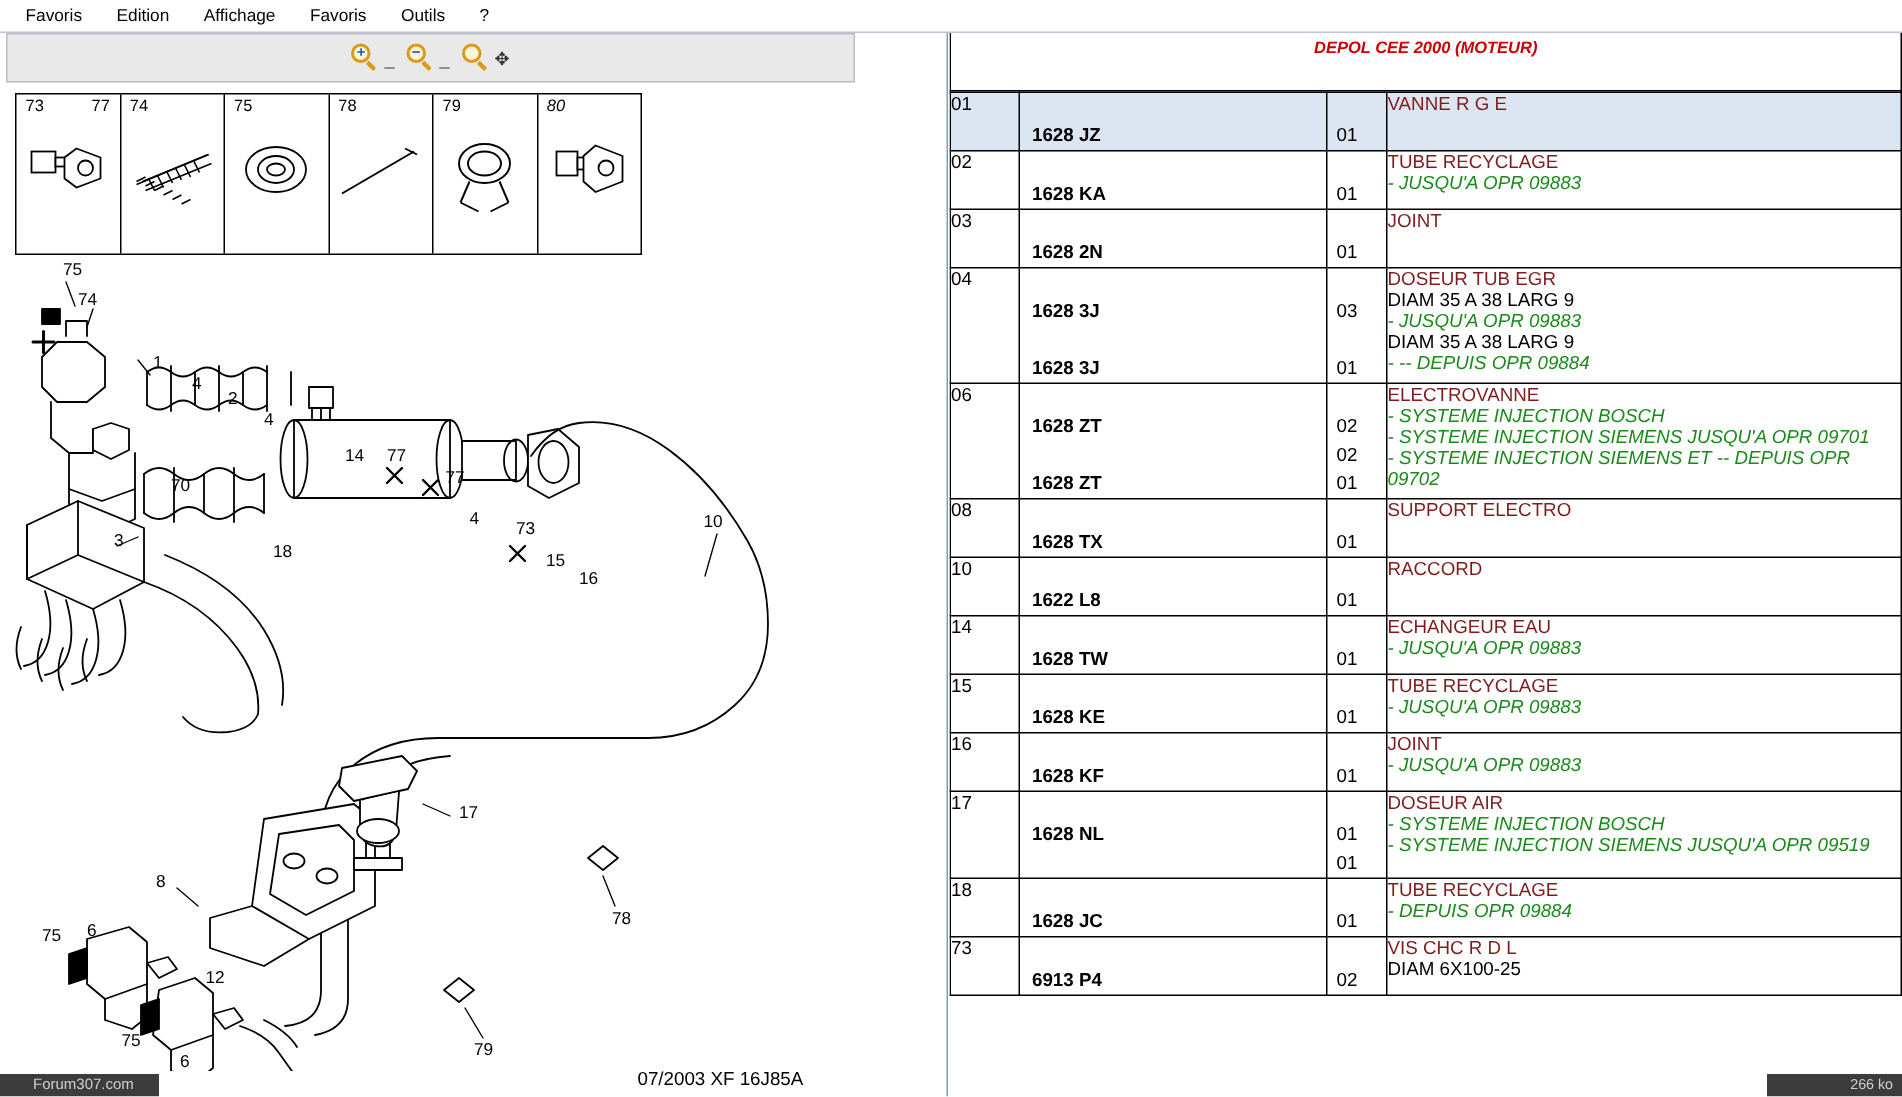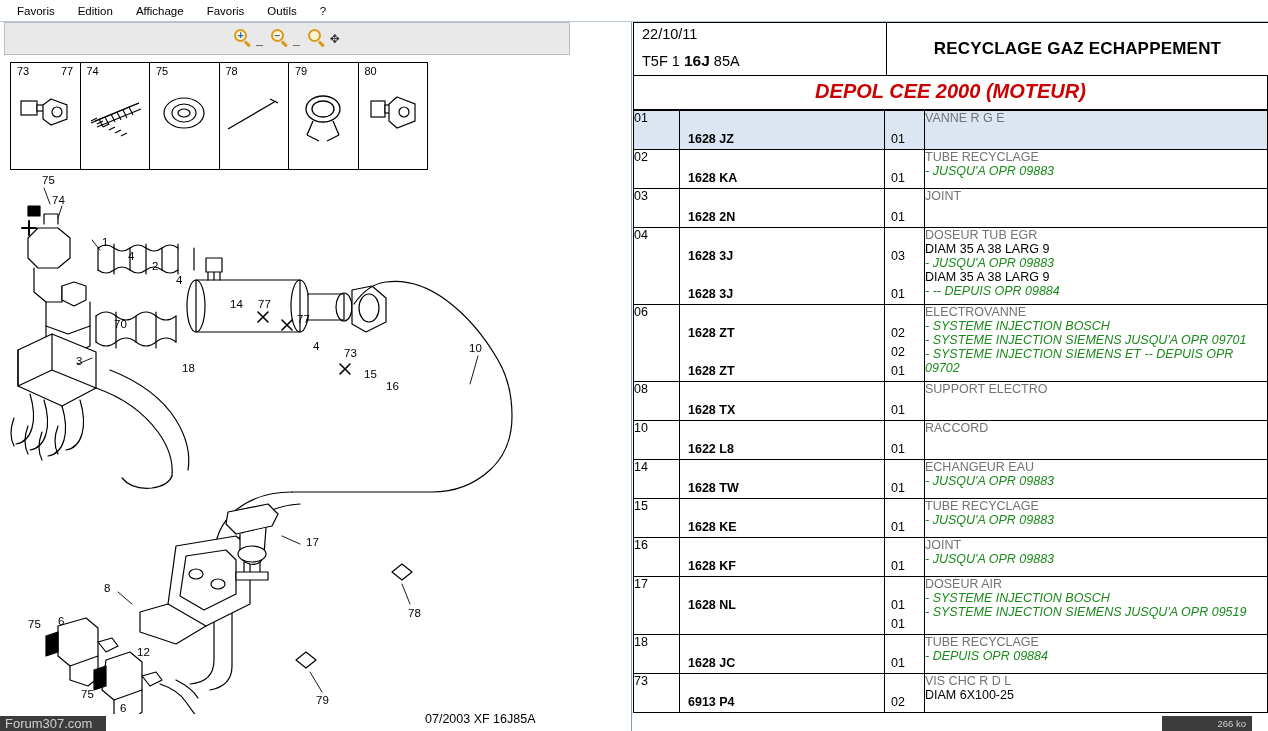"22/10/11" table.hdr { html: <table> <tbody> <tr> <td> <div>22/10/11</div> </td> <td> <div>RECYCLAGE GAZ ECHAPPEMENT</div> </td> </tr> <tr> <td> <div> <span>T5F 1</span> <b>16J</b> <span>85A</span> </div> </td> </tr> </tbody> </table> -> none }
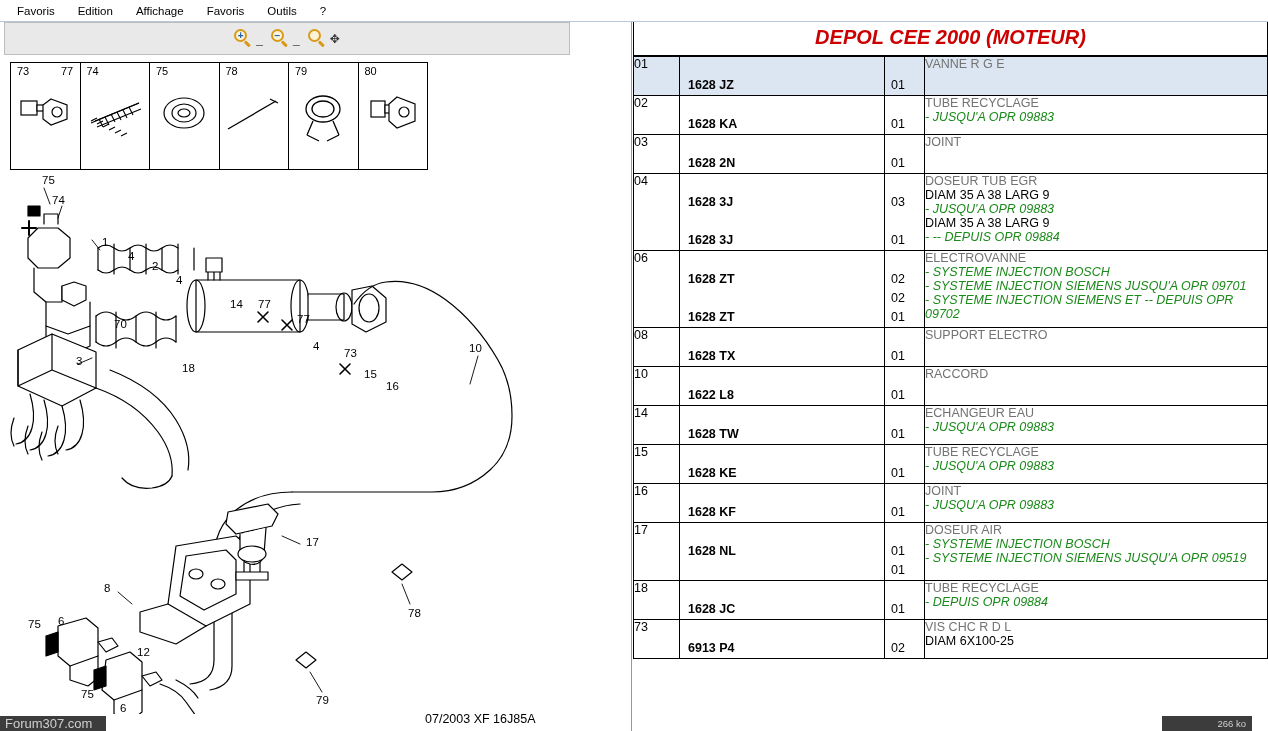"DEPOL CEE 2000 (MOTEUR)" .subtitle-box .l1 { font-size: 20px -> 11px; margin-bottom: 0 -> 16px }
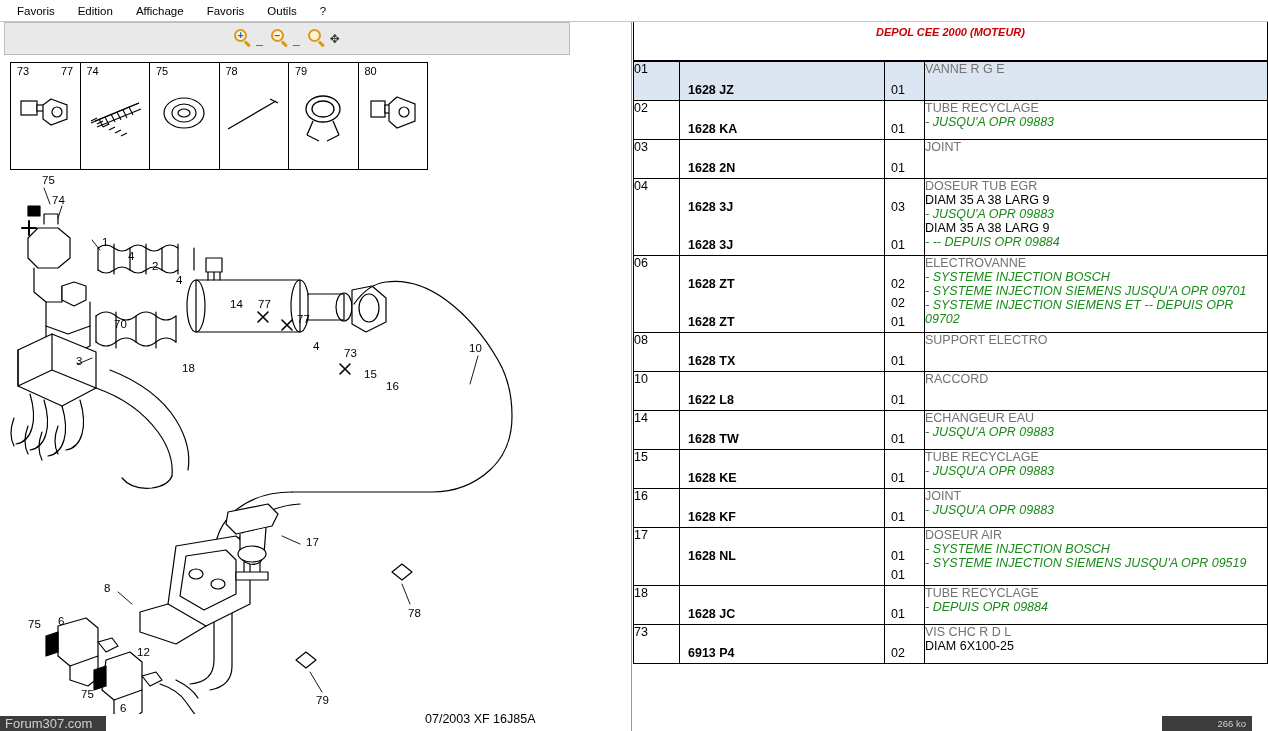"80" .strip .cell:last-child { font-style: none -> italic }
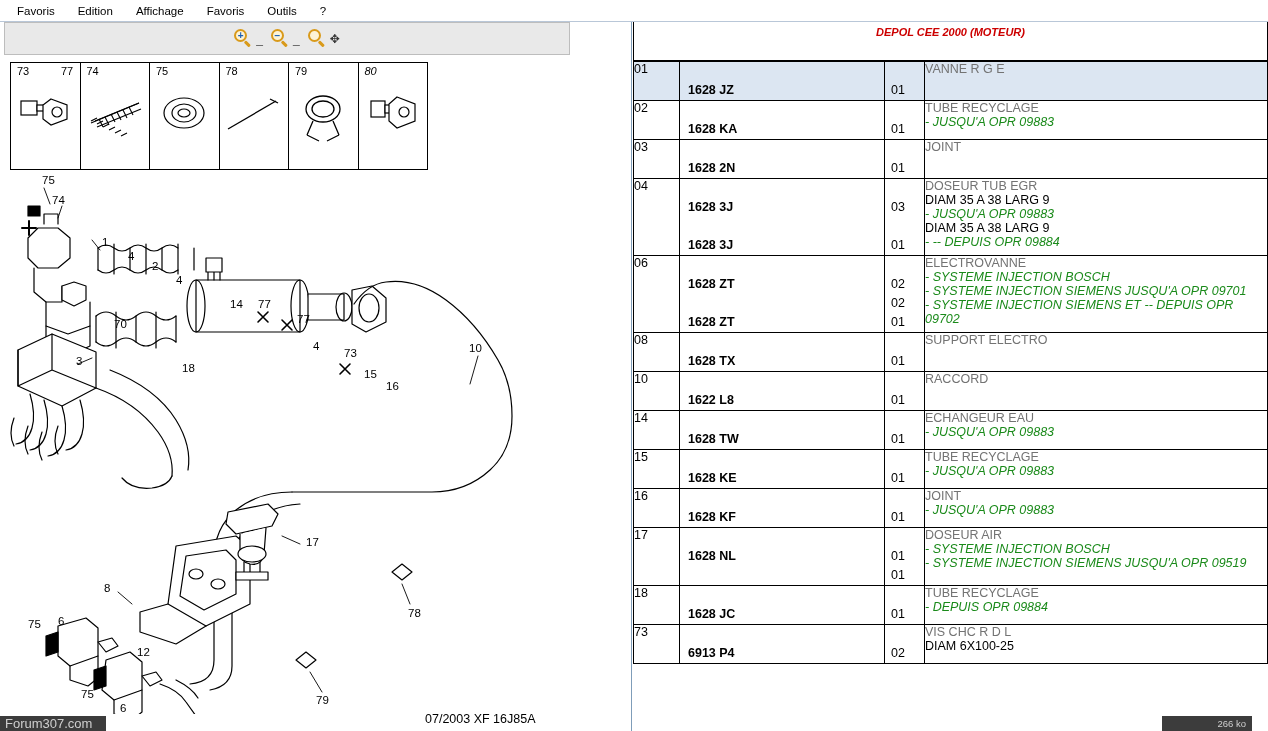"VANNE R G E" .desc-title { color: #737373 -> #7f1d1d }
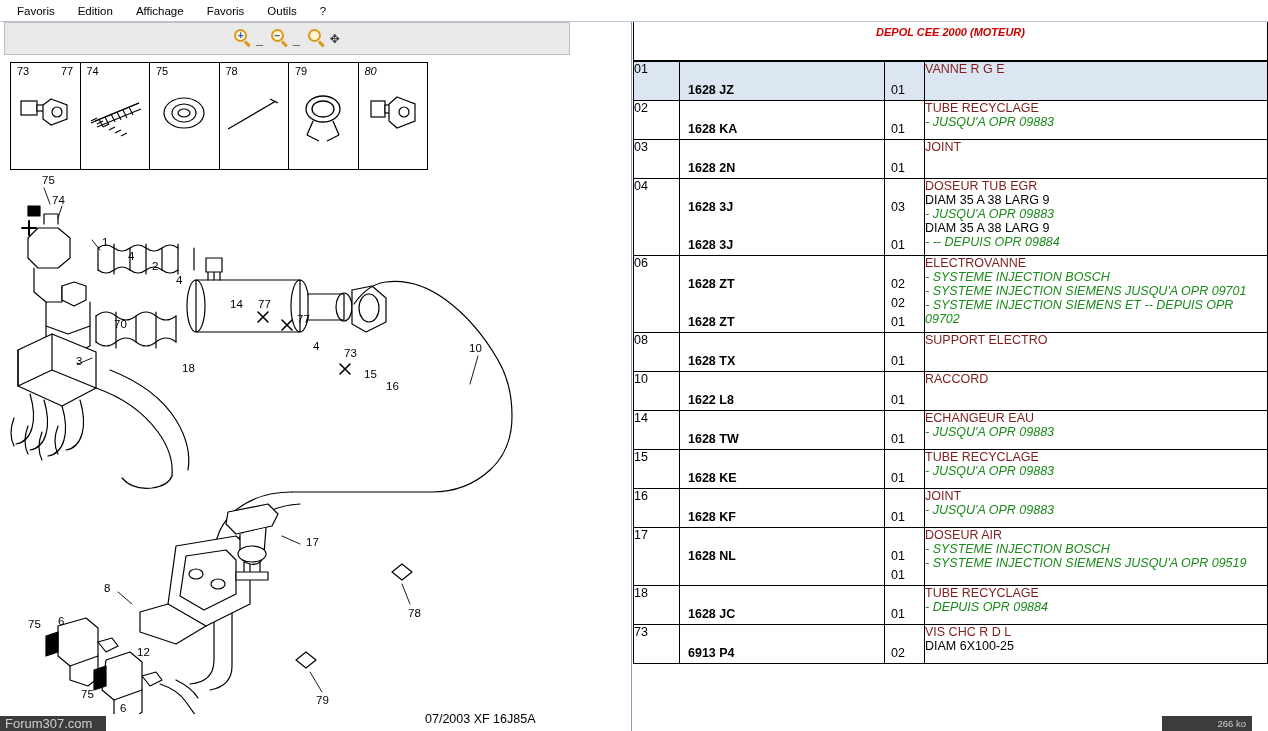"Forum307.com" .footer-left { font-size: 13px -> 10px; padding-left: 5px -> 22px }
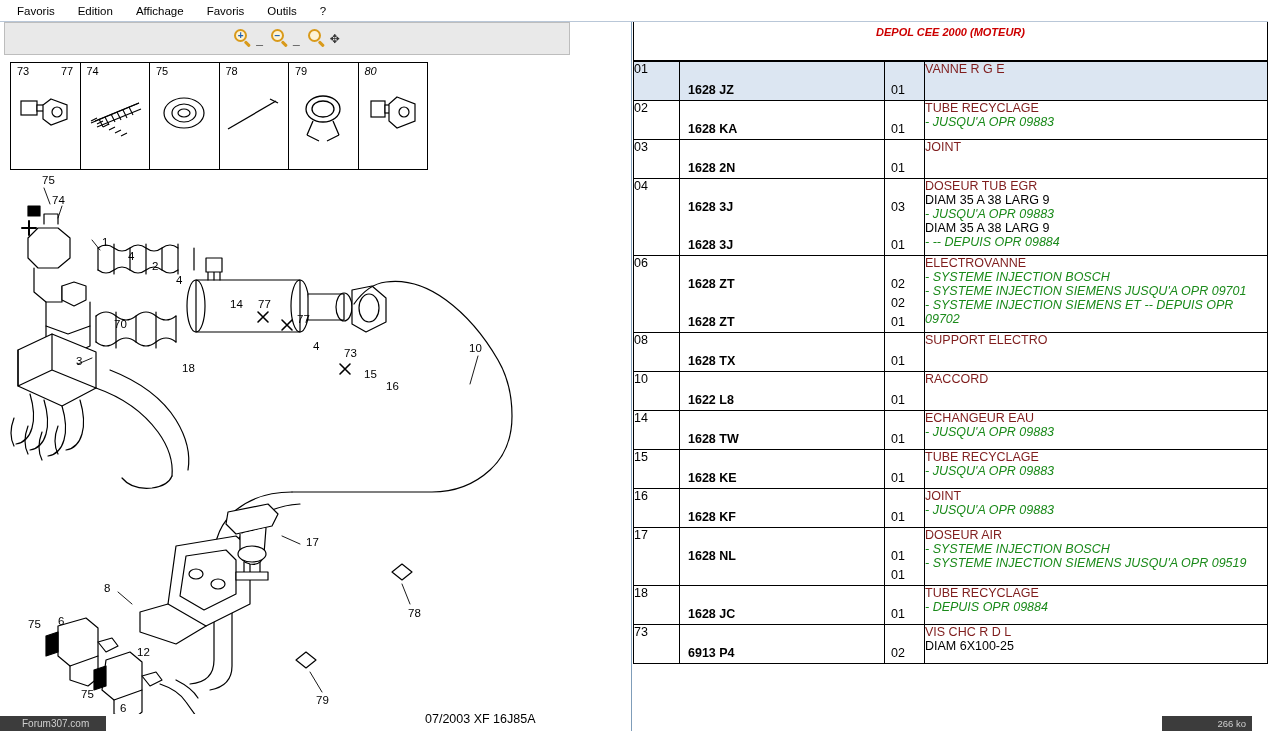"266 ko" .footer-right { right: 16px -> 0 }
